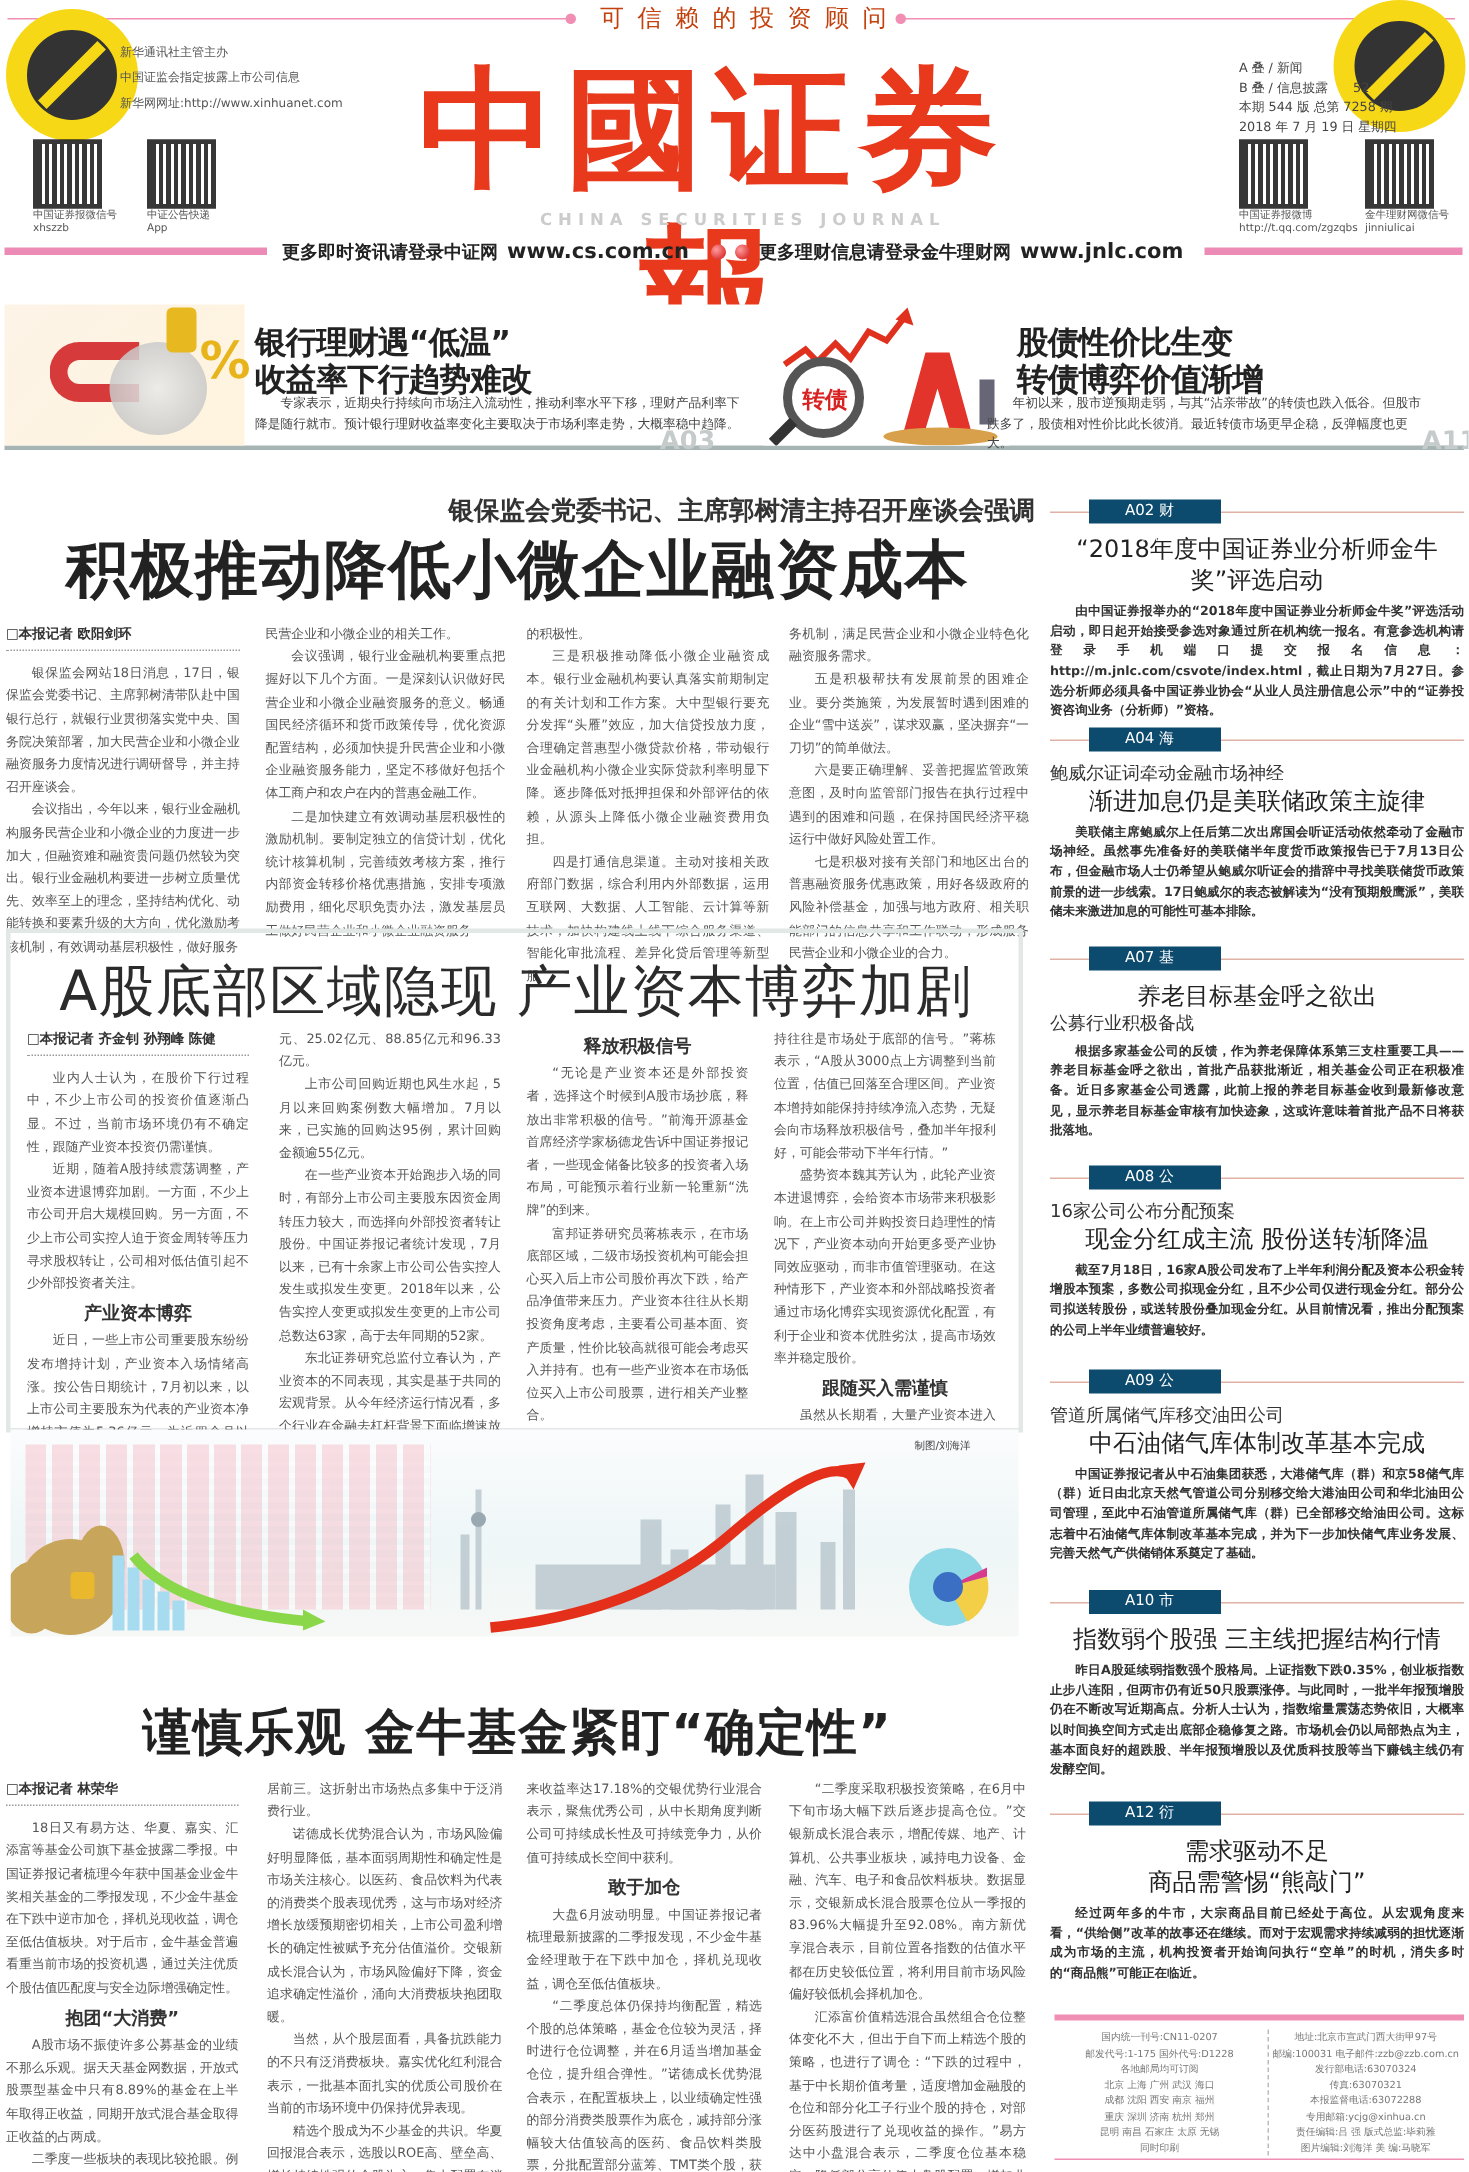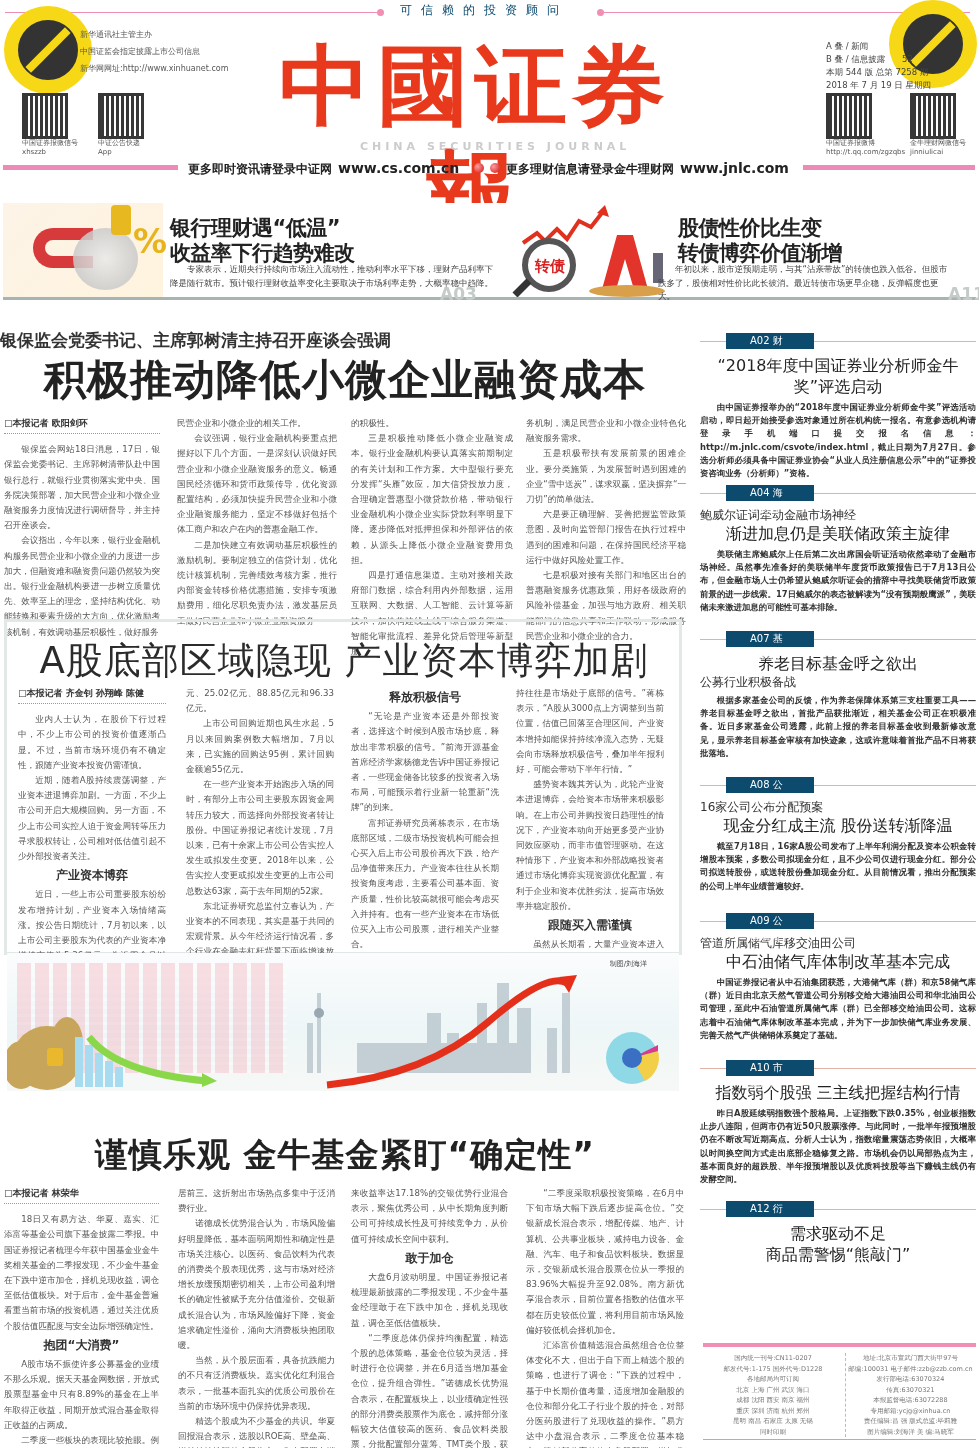"可信赖的投资顾问" .slogan .txt { color: #0c4a6e -> #c2410c; font-size: 12px -> 16px }
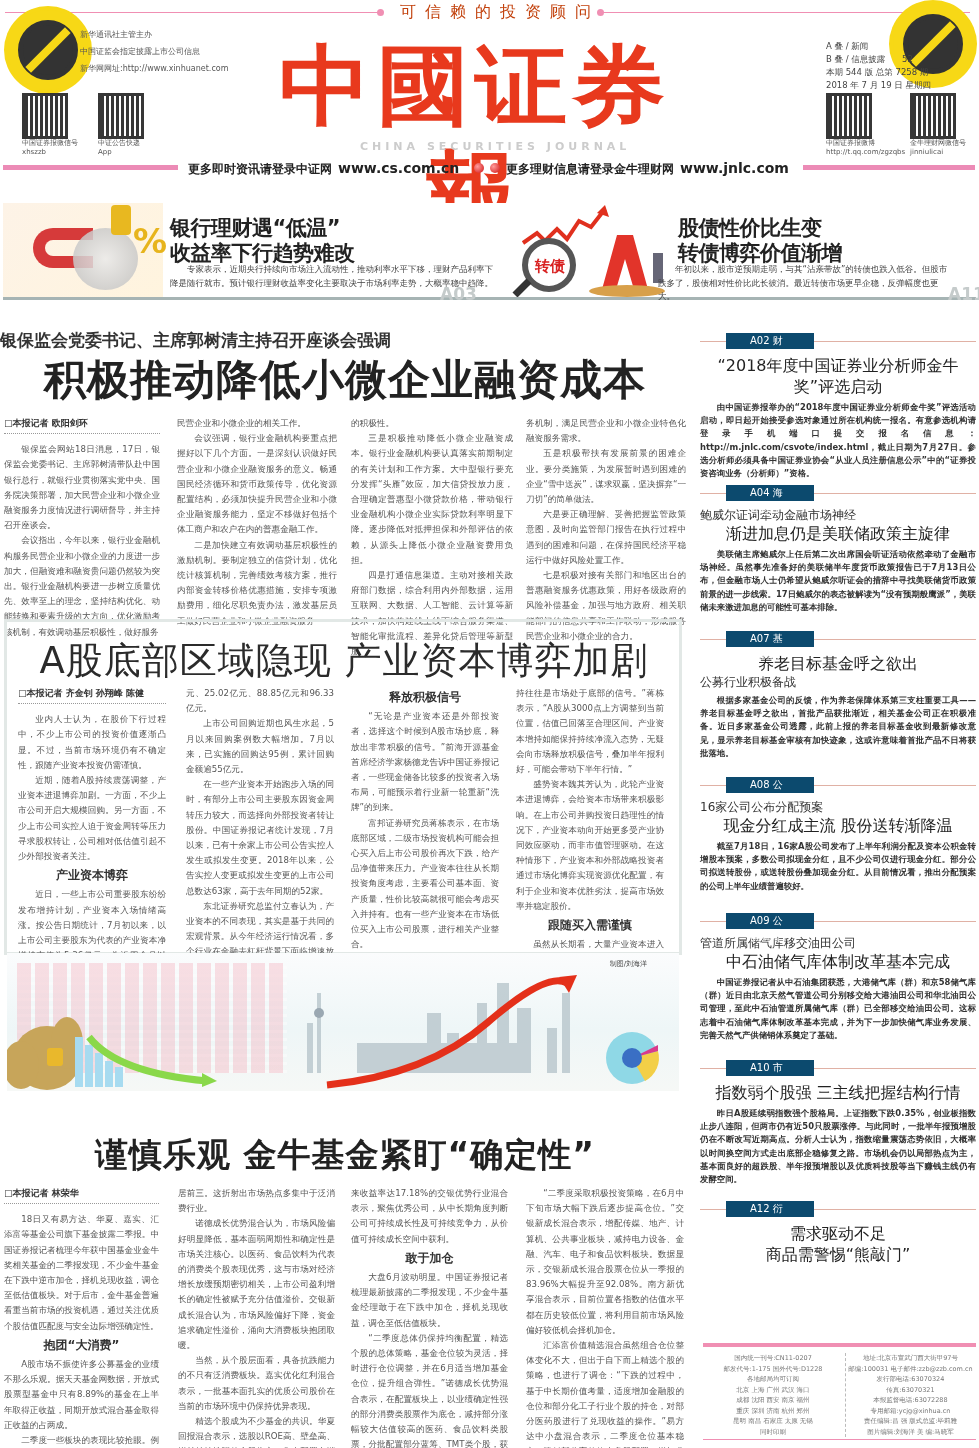"银保监会党委书记、主席郭树清主持召开座谈会强调" .kicker { text-align: left -> right }
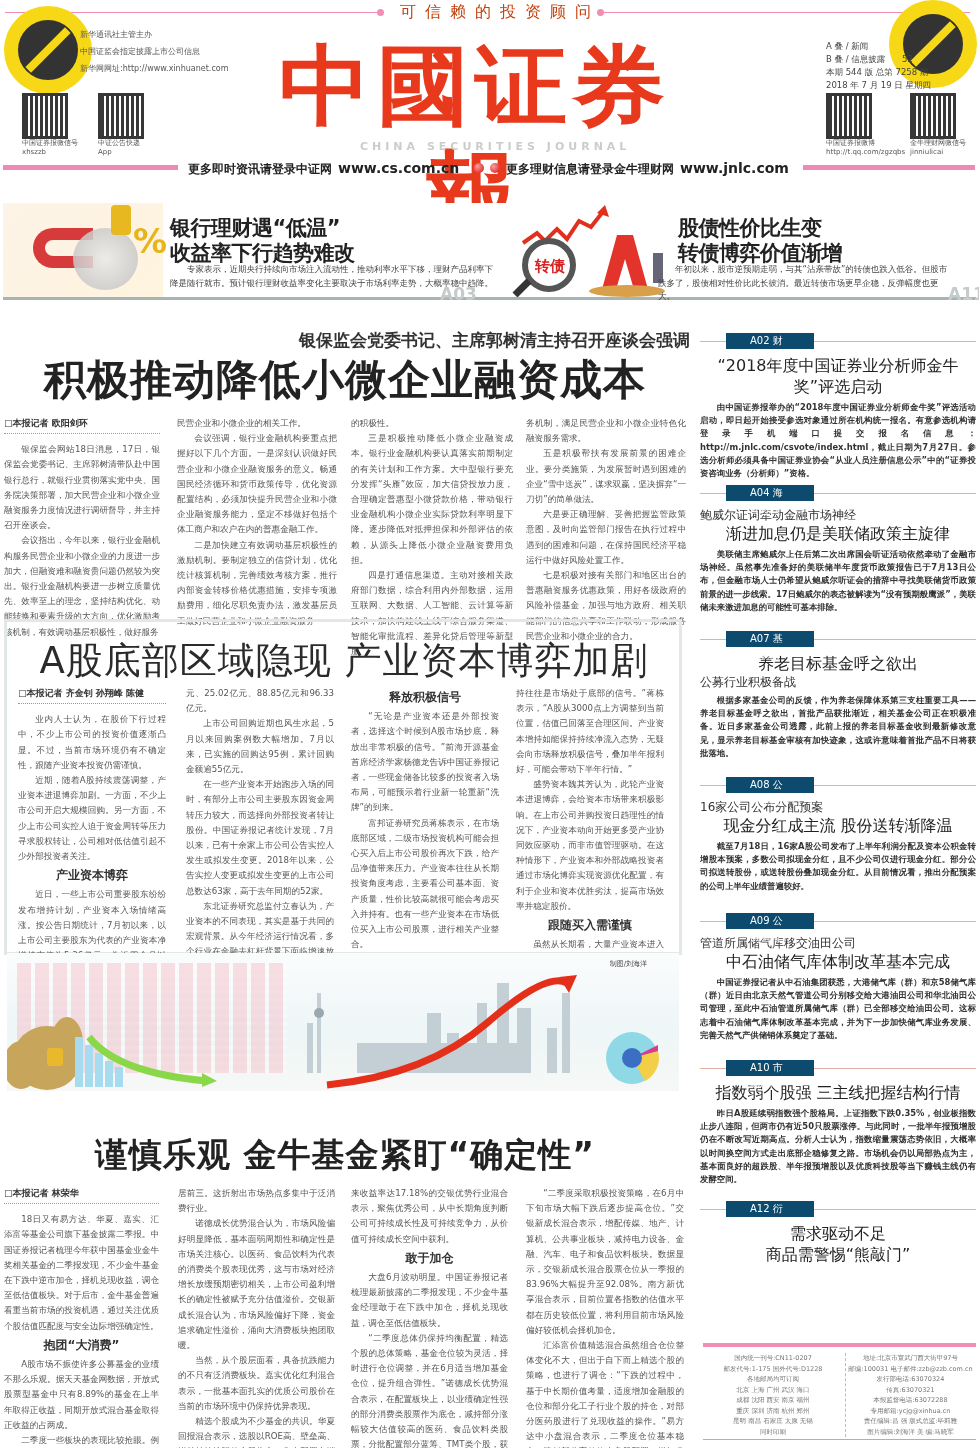"经过两年多的牛市，大宗商品目前已经处于高位。从宏观角度来看，“供给侧”改革的故事" p { html: none -> <p>经过两年多的牛市，大宗商品目前已经处于高位。从宏观角度来看，“供给侧”改革的故事还在继续。而对于宏观需求持续减弱的担忧逐渐成为市场的主流，机构投资者开始询问执行“空单”的时机，消失多时的“商品熊”可能正在临近。</p> }
